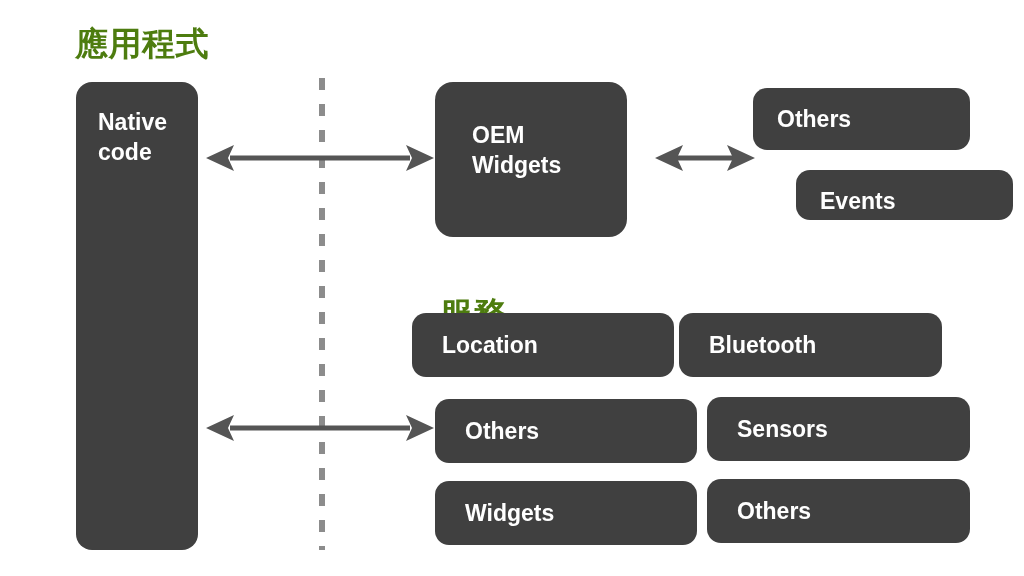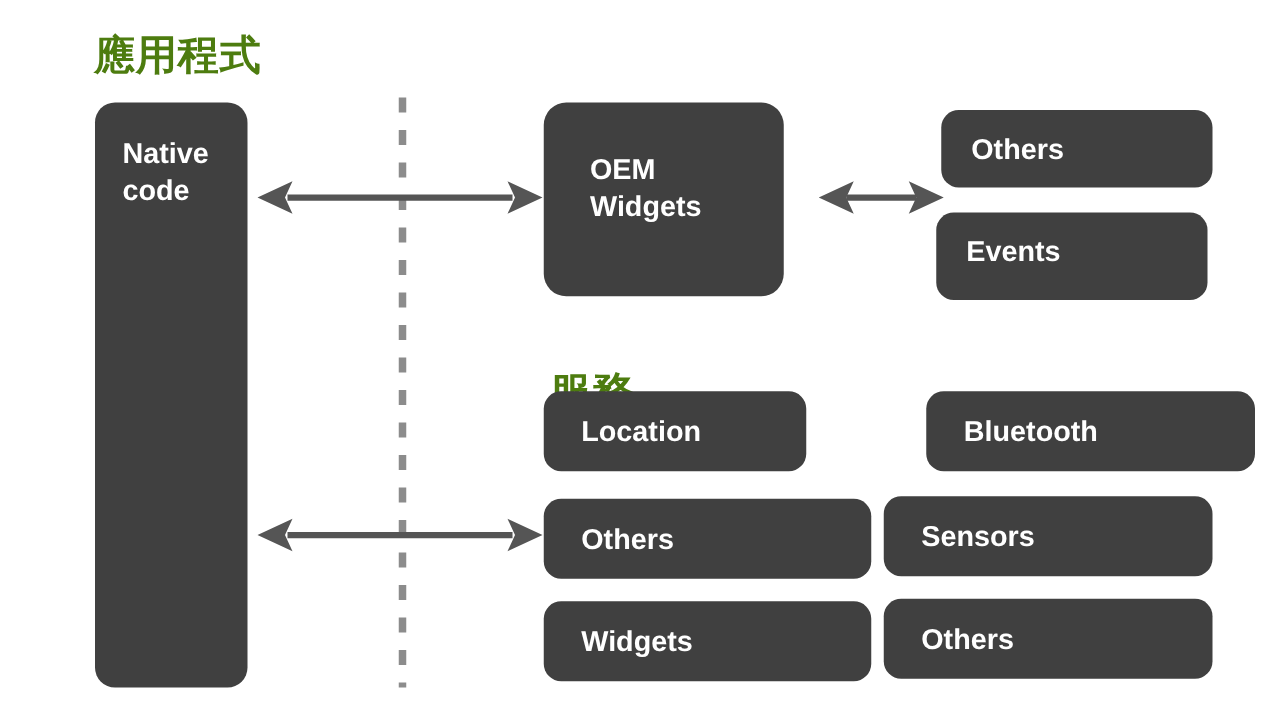"Events" #block-events { height: 70px -> 50px; left: 749px -> 796px }
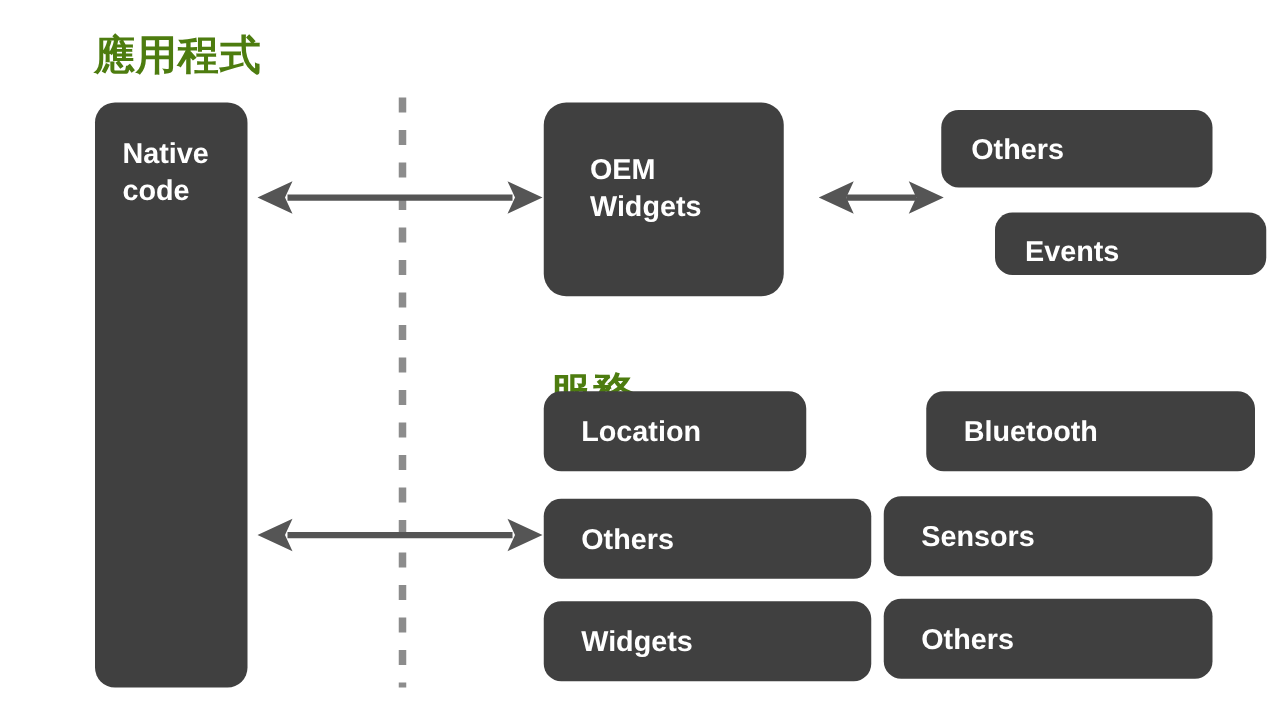"Location" #block-location { left: 435px -> 412px; width: 210px -> 262px }
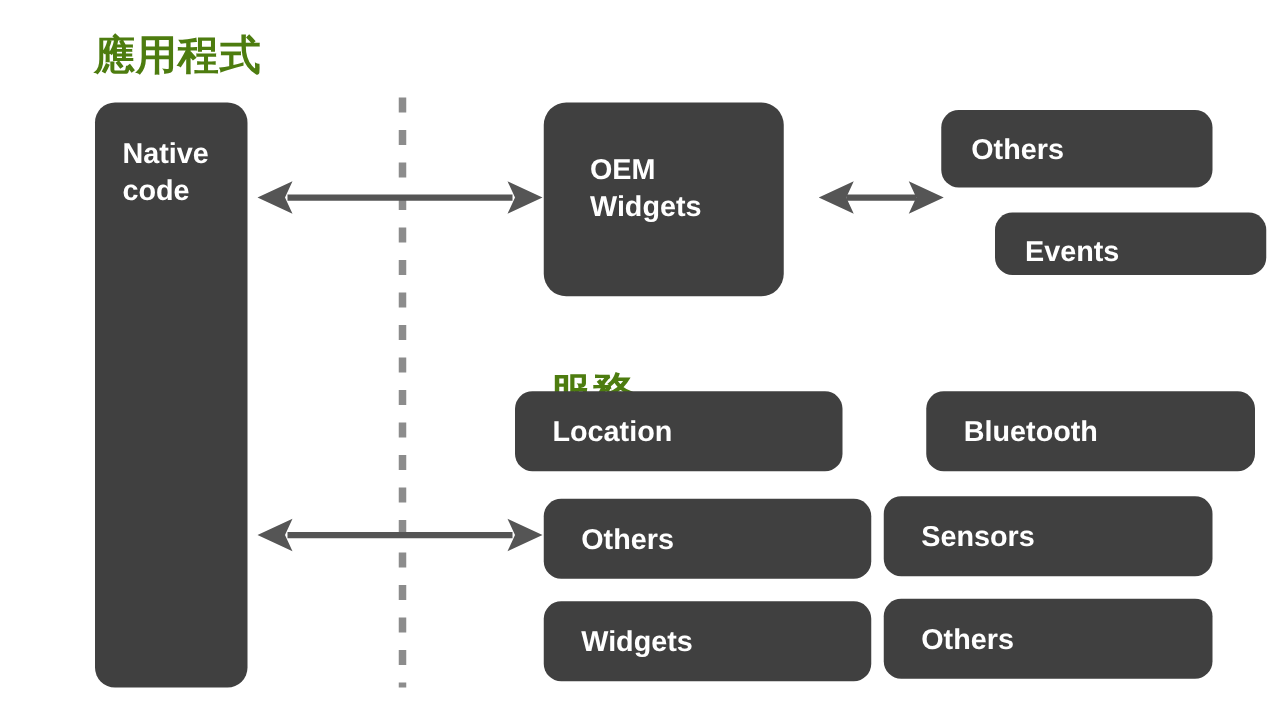"Bluetooth" #block-bluetooth { left: 741px -> 679px }
